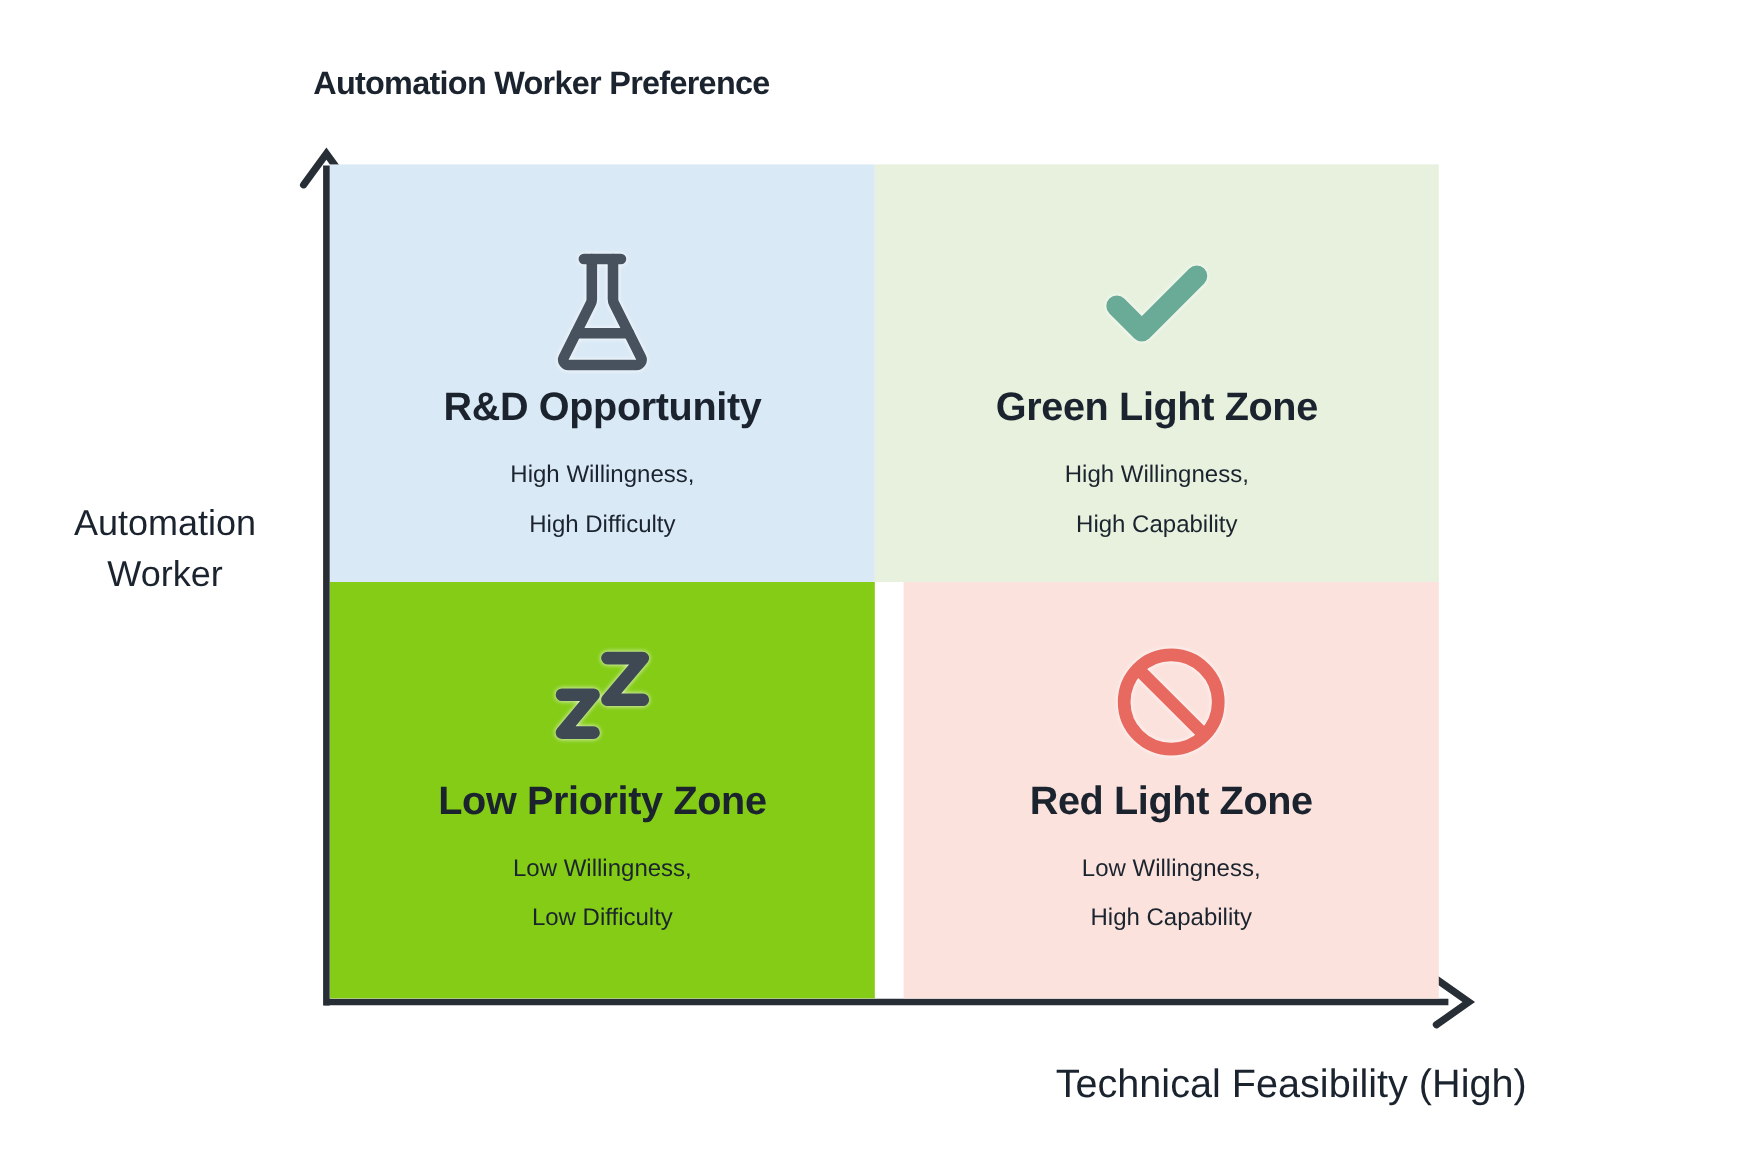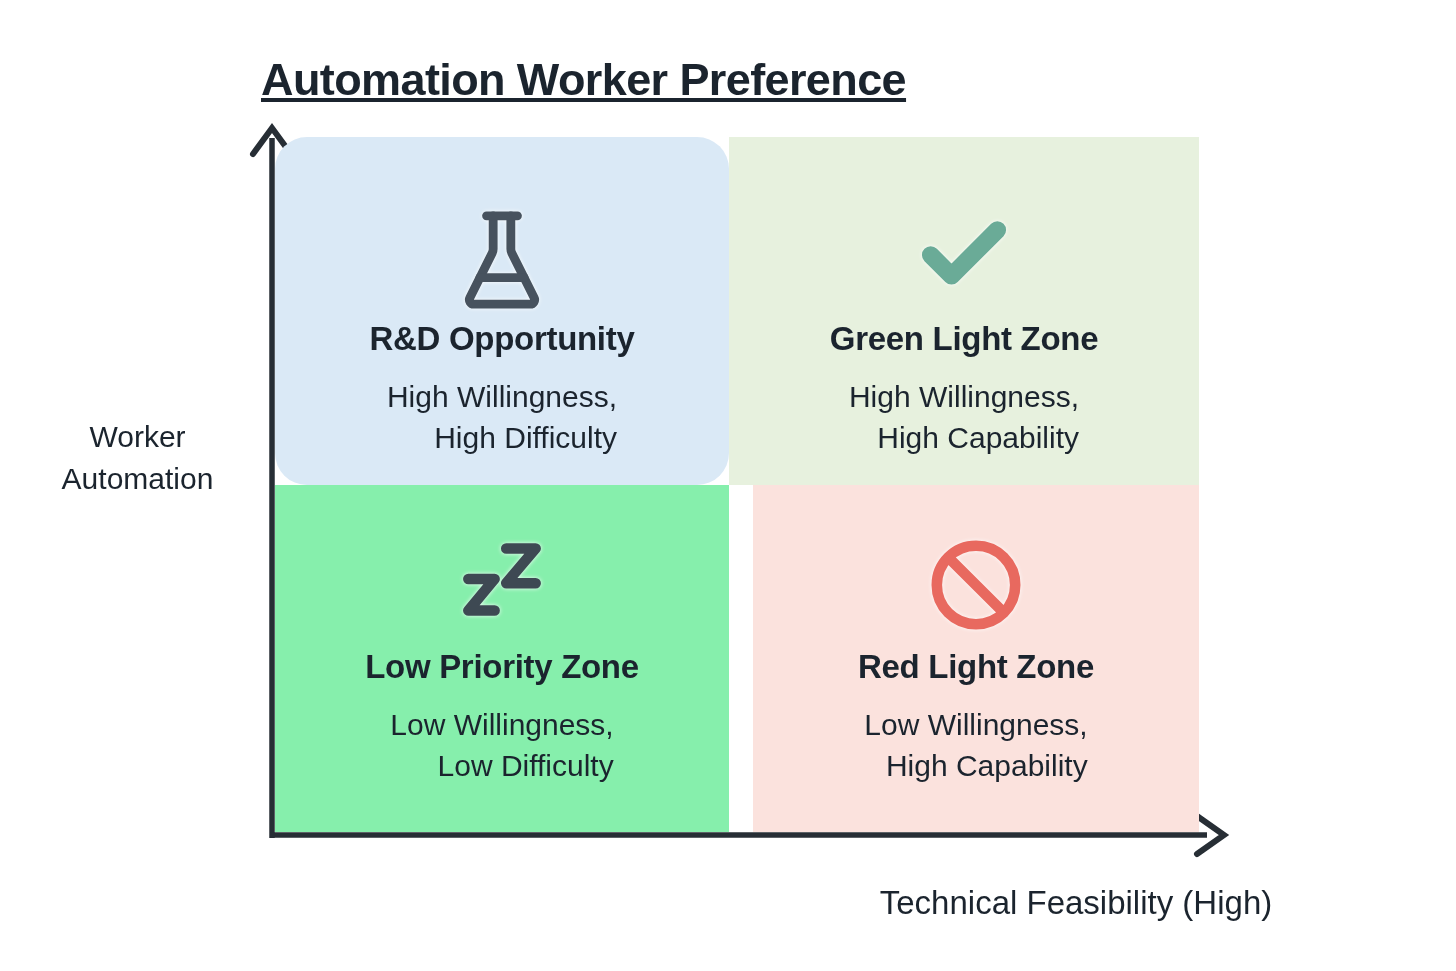"Automation Worker Preference" .title { font-size: 45px -> 27px; text-decoration: underline -> none }
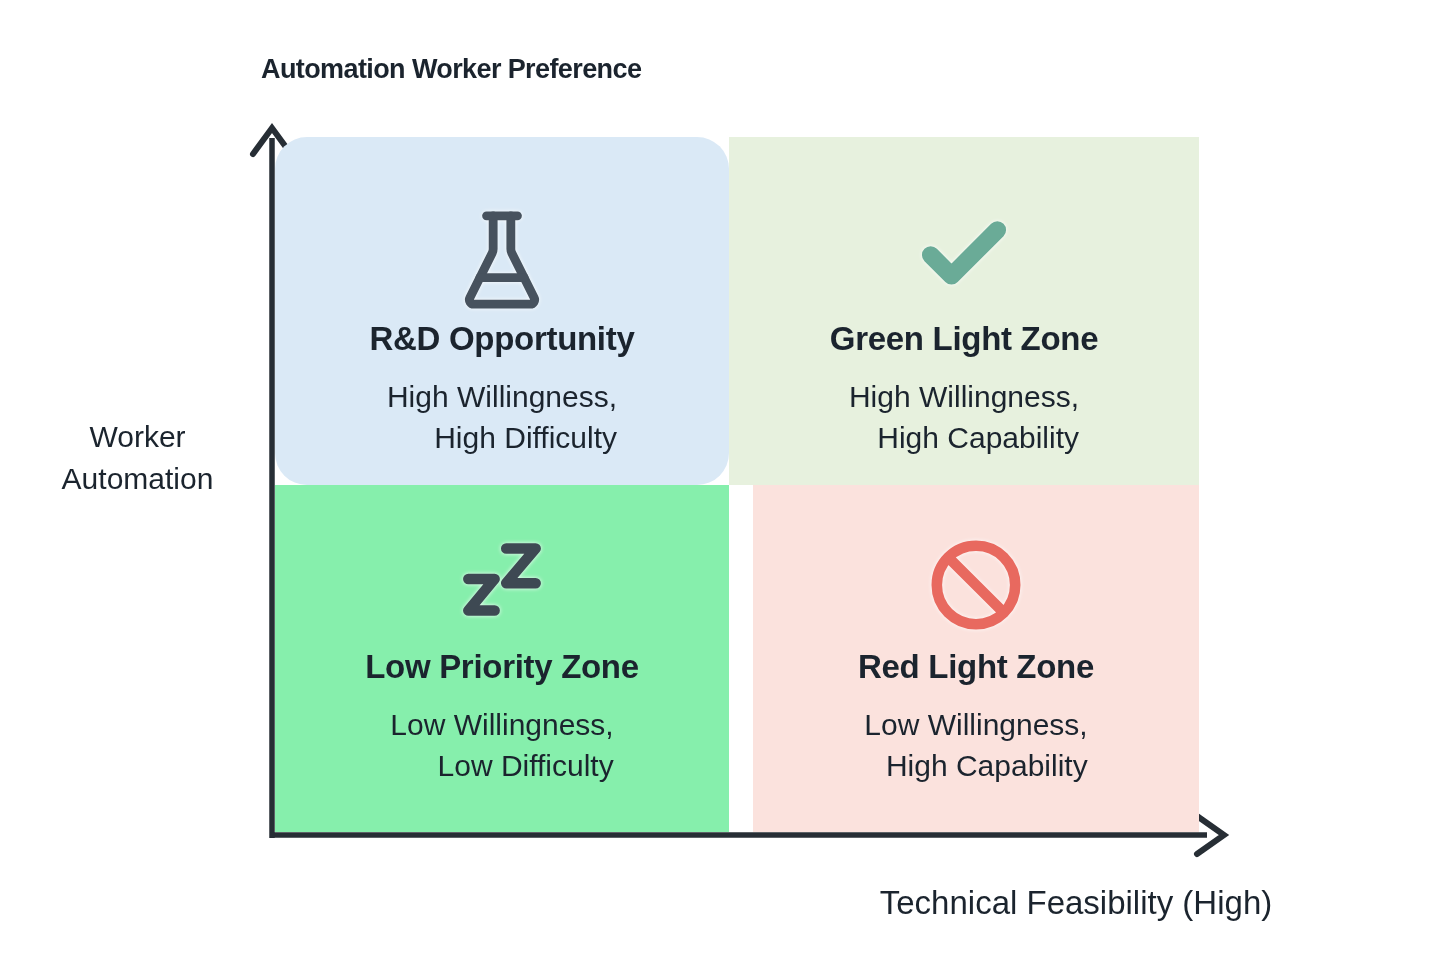"R&D Opportunity" div.cell { border-radius: 32px -> none }
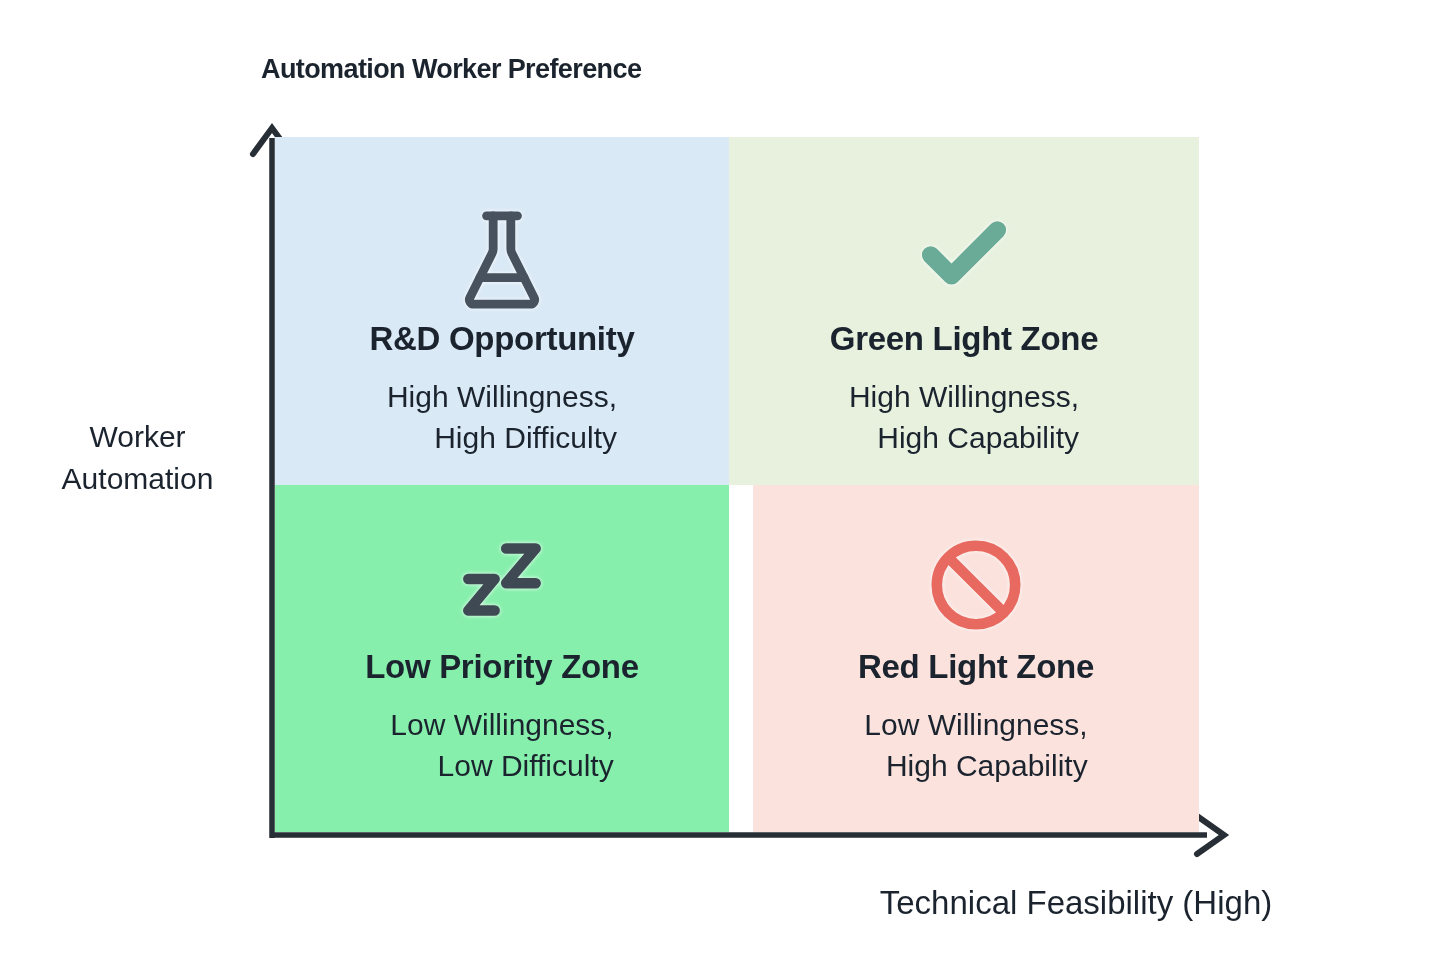"High Willingness," .q-sub { font-size: 30px -> 20px; text-align: right -> none }
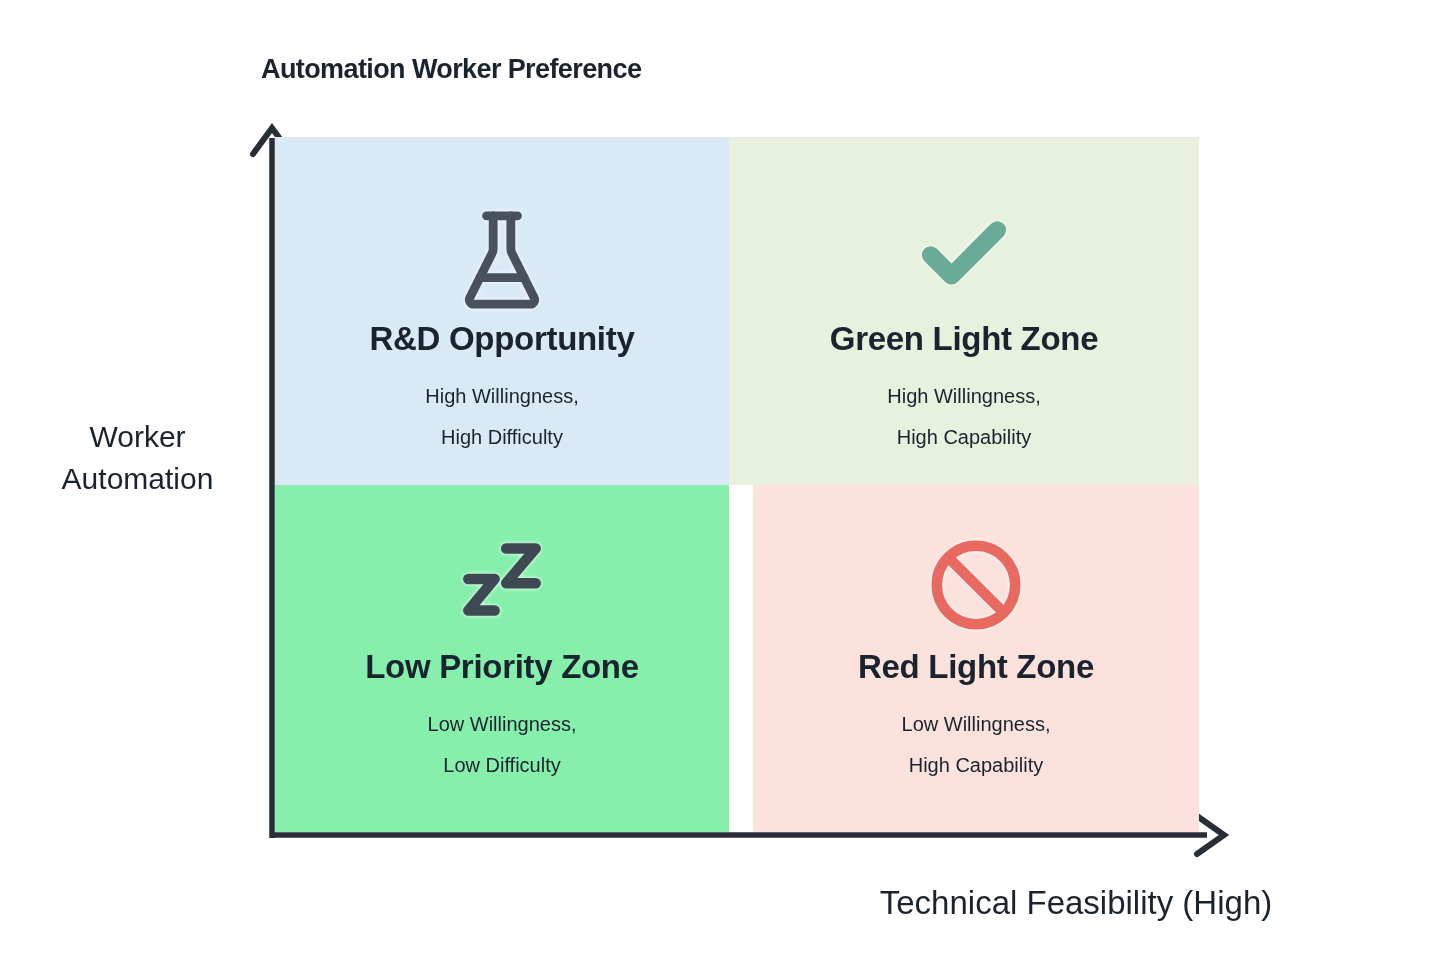"Worker" div { order: before "Automation" -> after "Automation" }
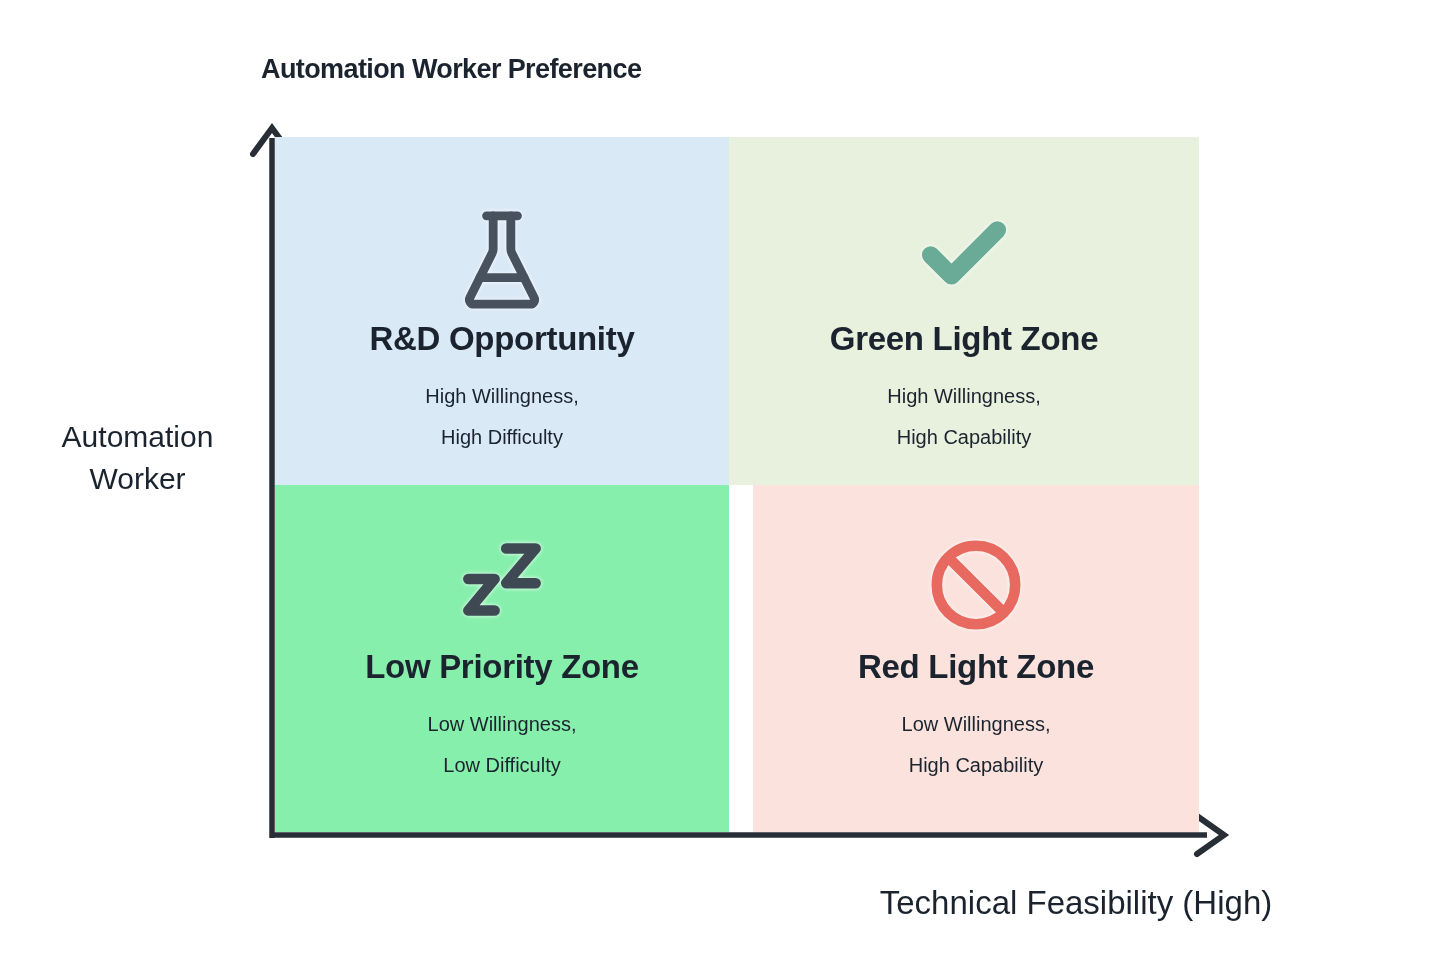"Low Priority Zone" div.cell { background-color: #86efac -> #84cc16 }
